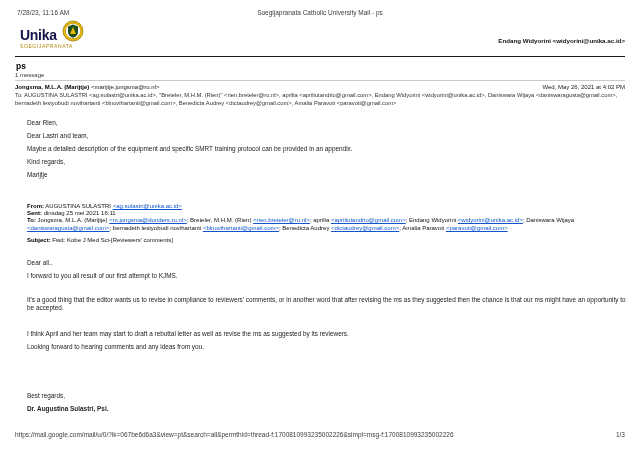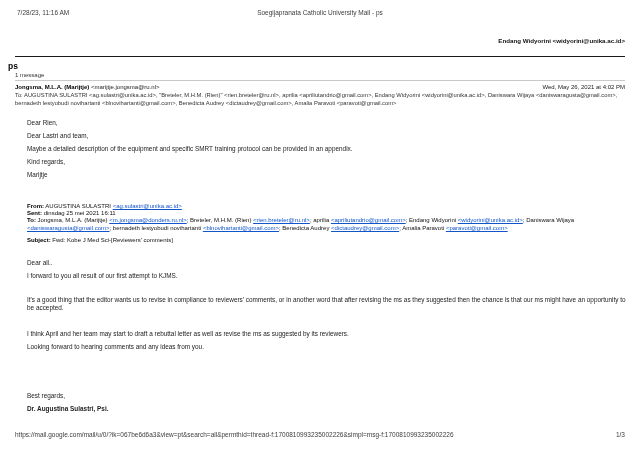"Unika" div.abs { html: none -> <div> <span> <svg> <circle></circle> <circle></circle> <path></path> <path></path> </svg> </span> <div>Unika</div> <div>SOEGIJAPRANATA</div> </div> }
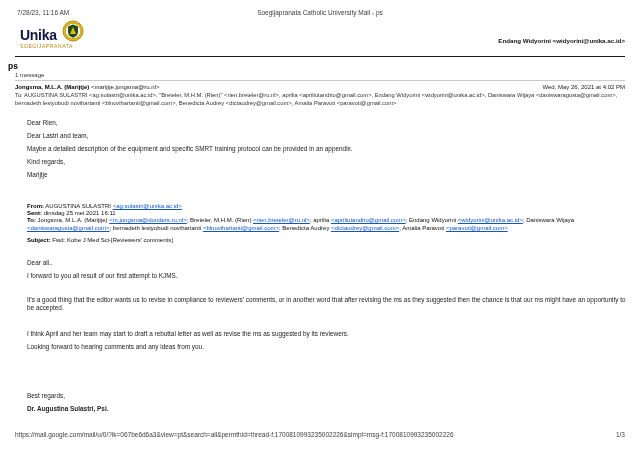"ps" .thread-subject { left: 8px -> 16px }
